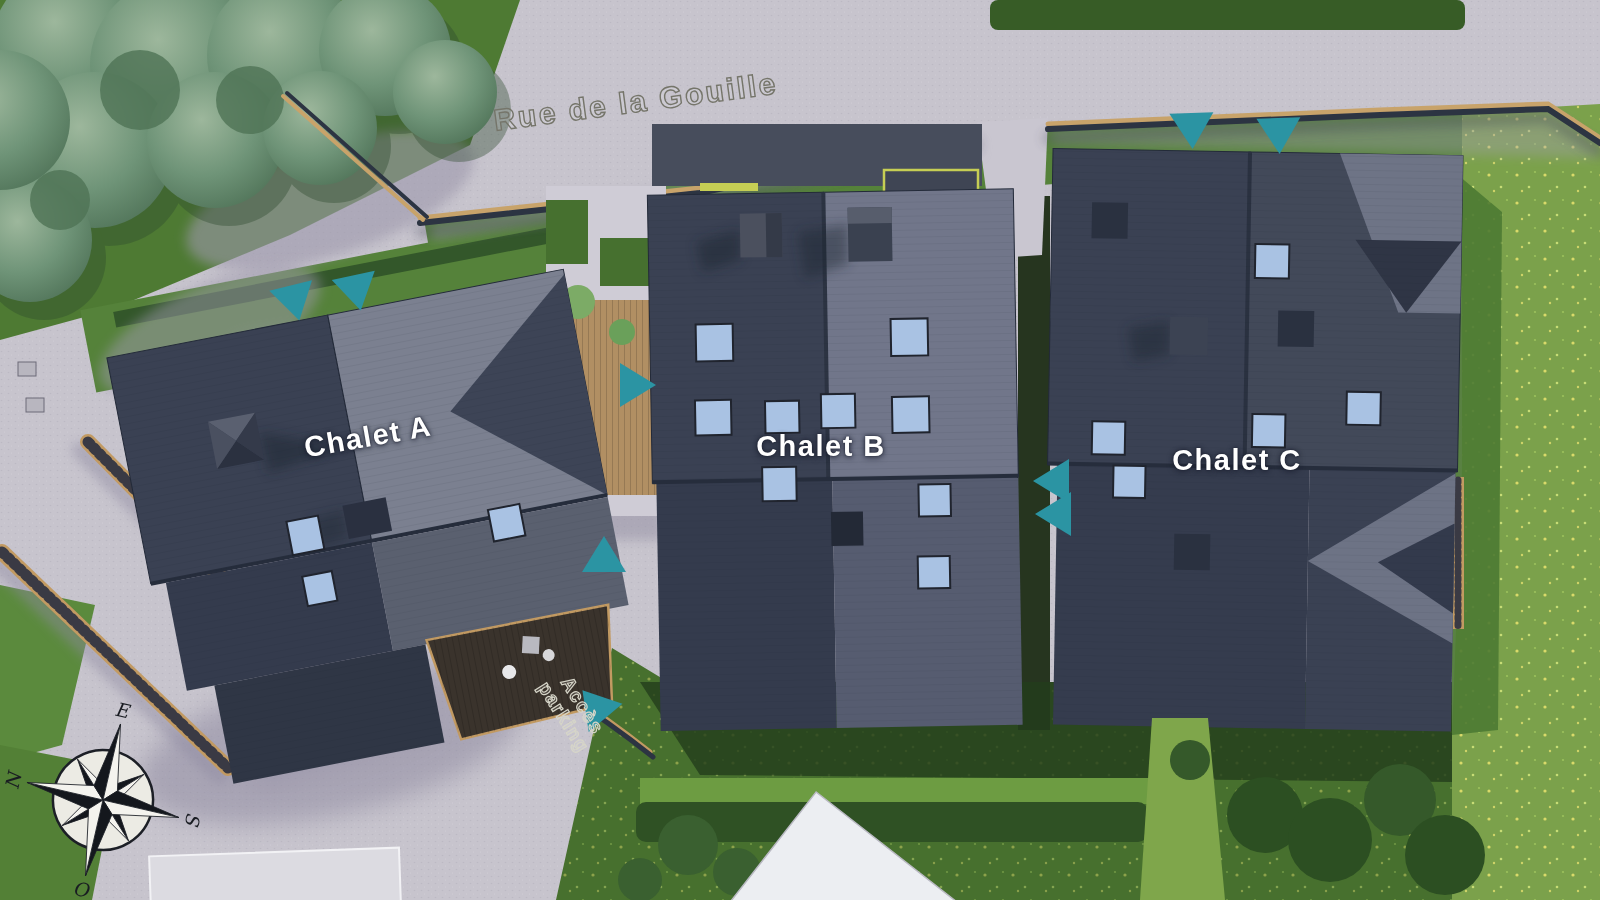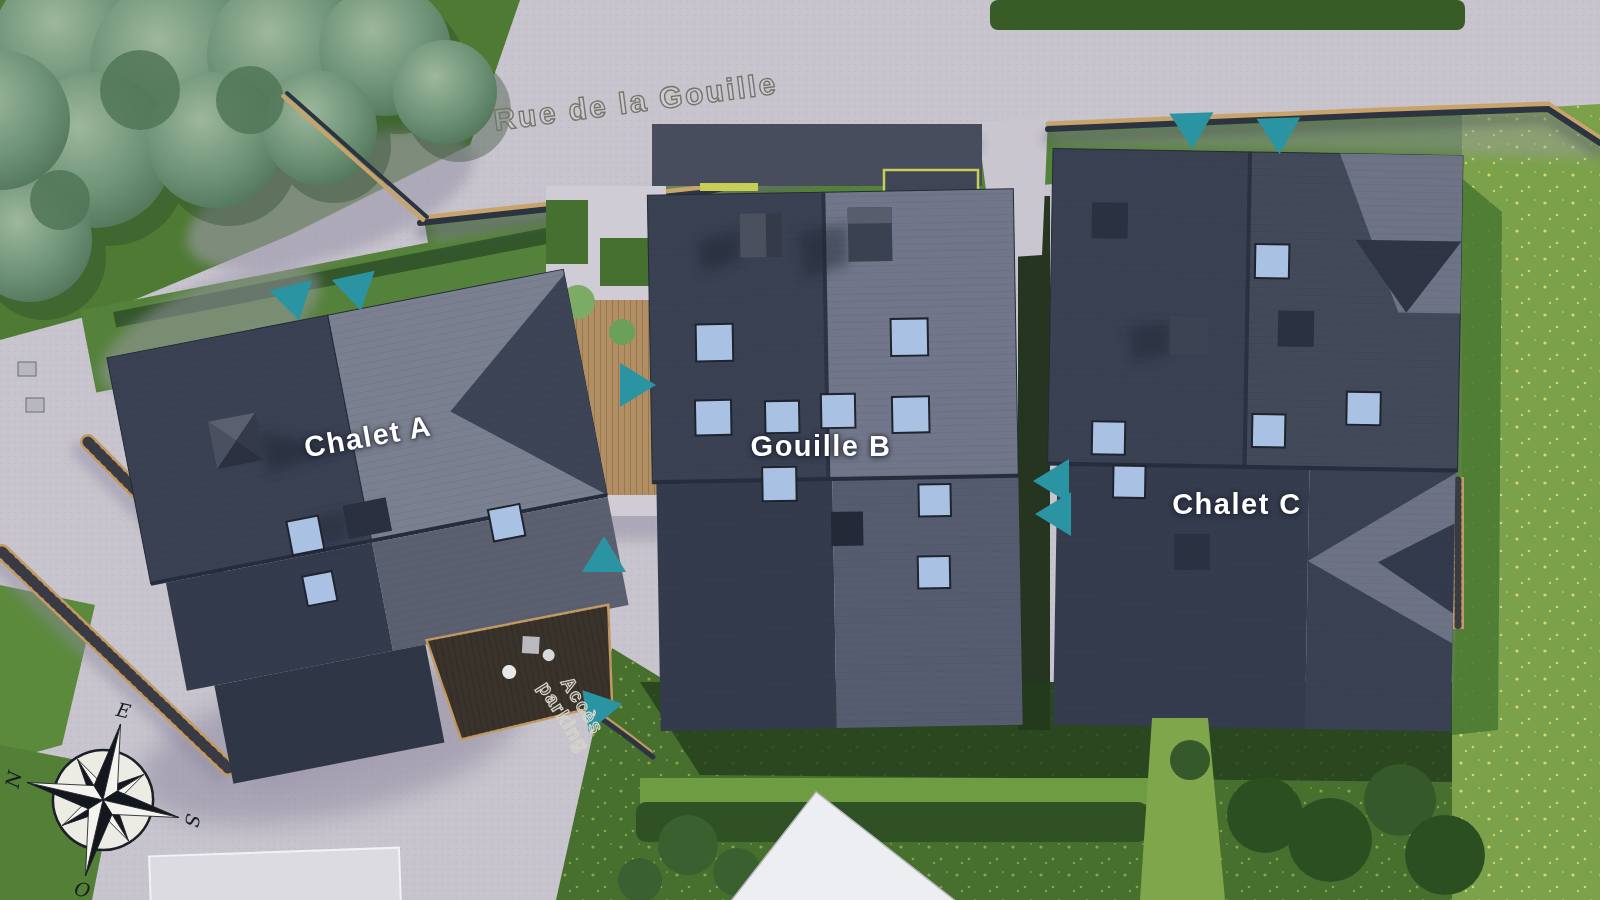"Gouille B" div.chalet-label { text: Gouille -> Chalet }
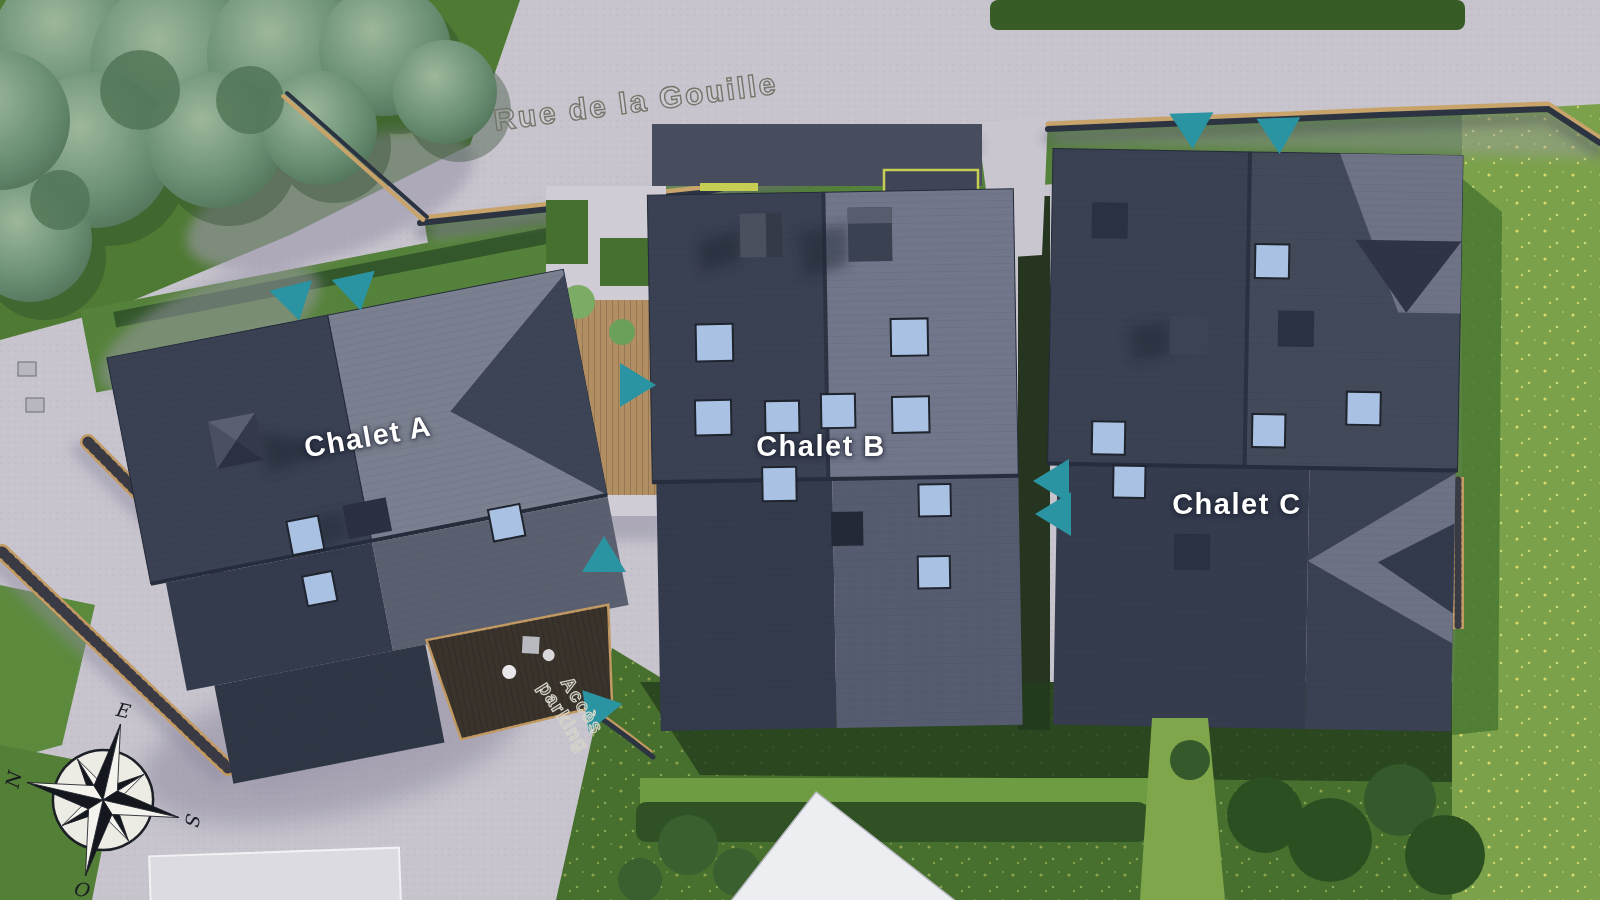"Chalet C" .lbl-c { margin-top: 44px -> none }
